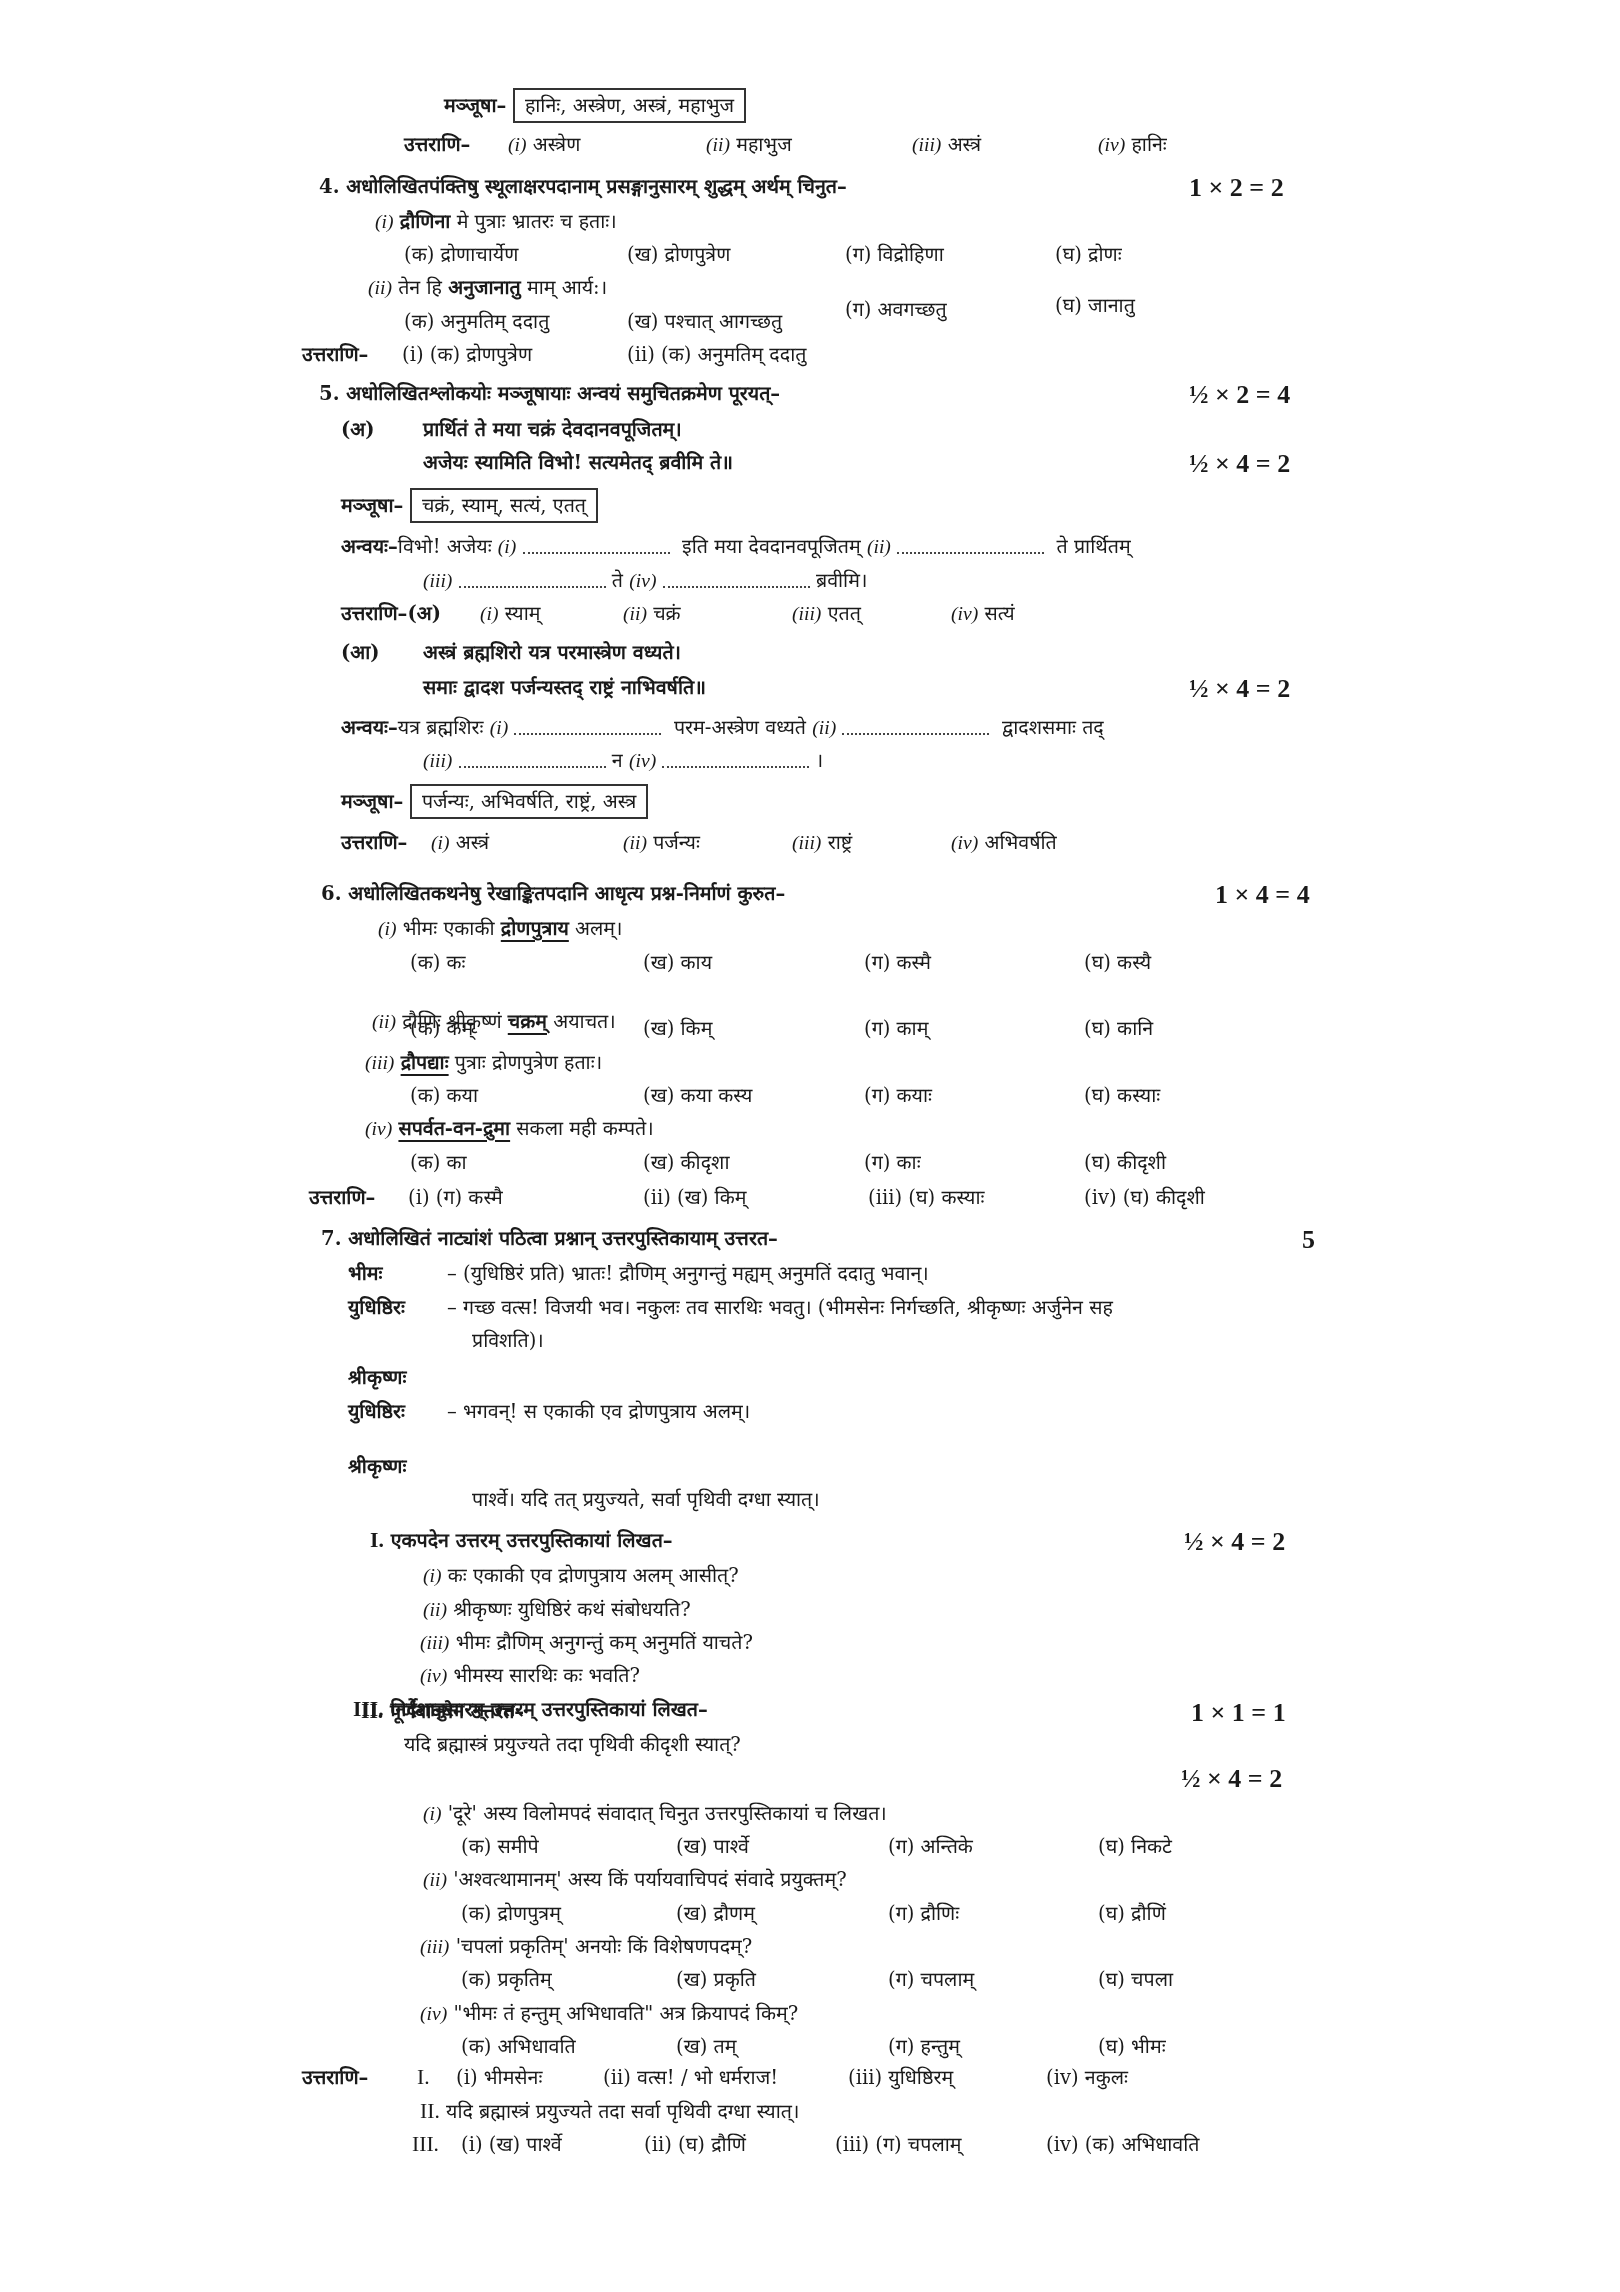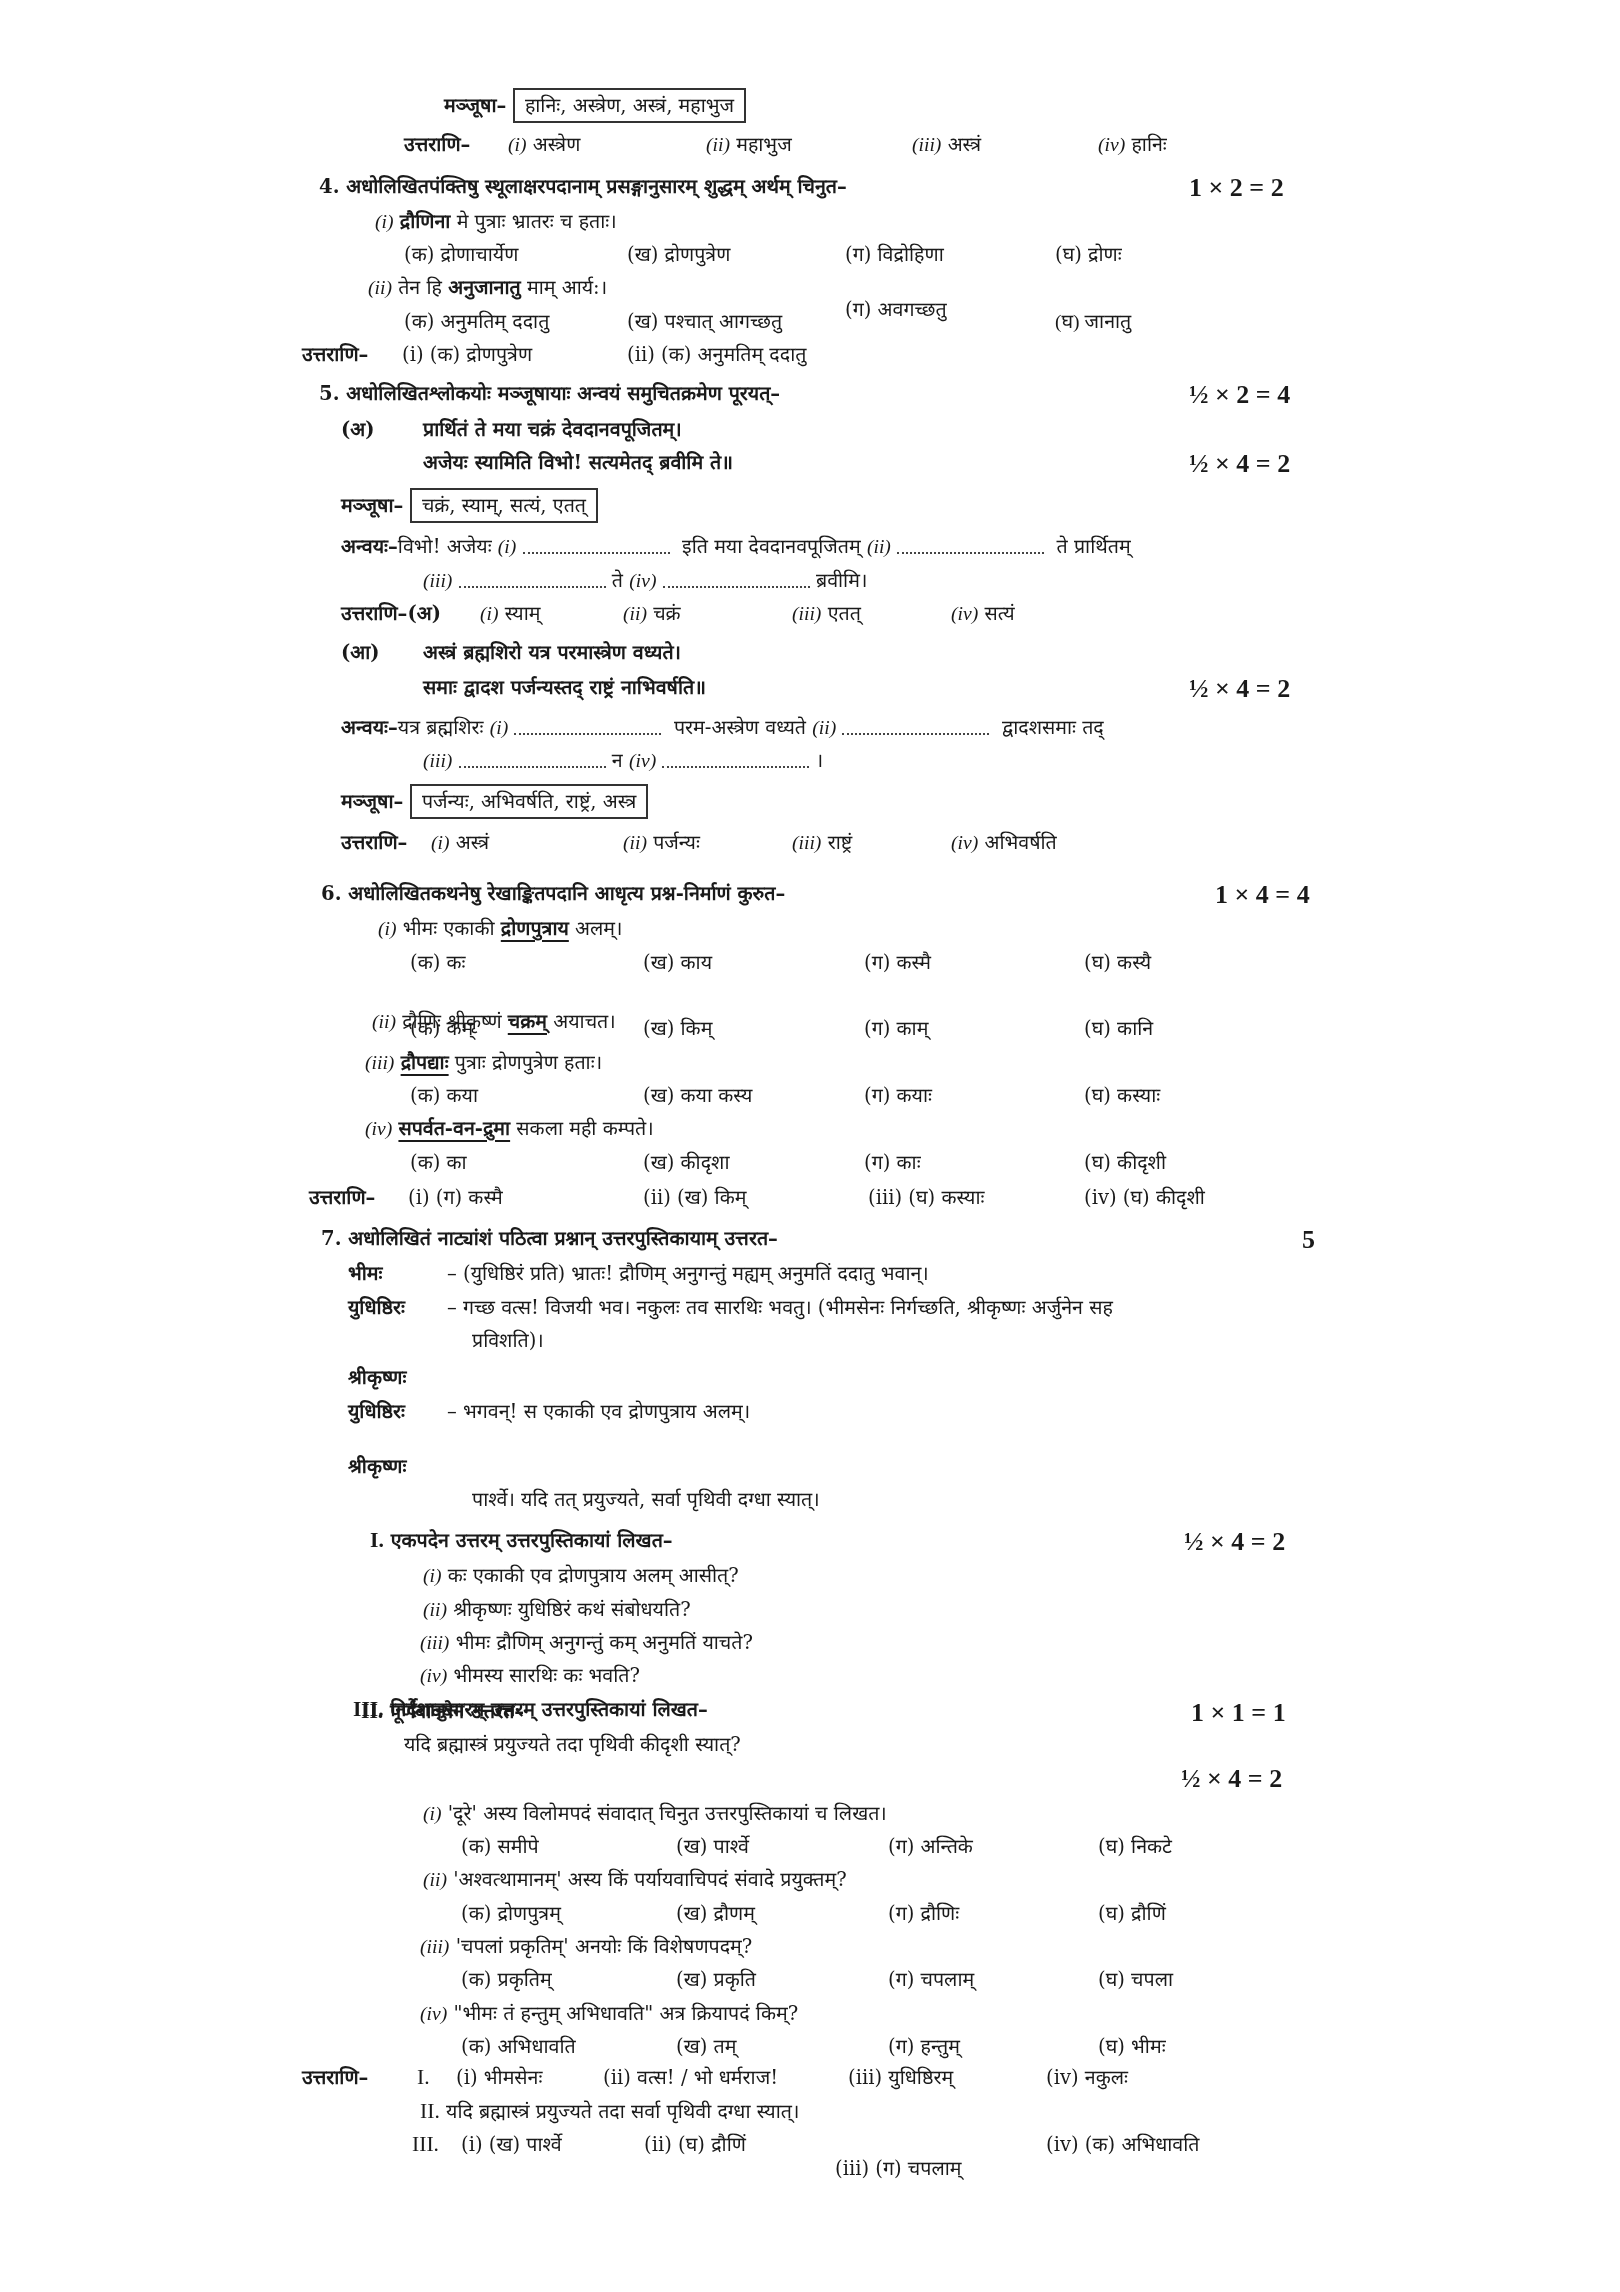"(घ) जानातु" div.opt { font-family: Liberation Serif, serif -> none; top: 308px -> 292px }
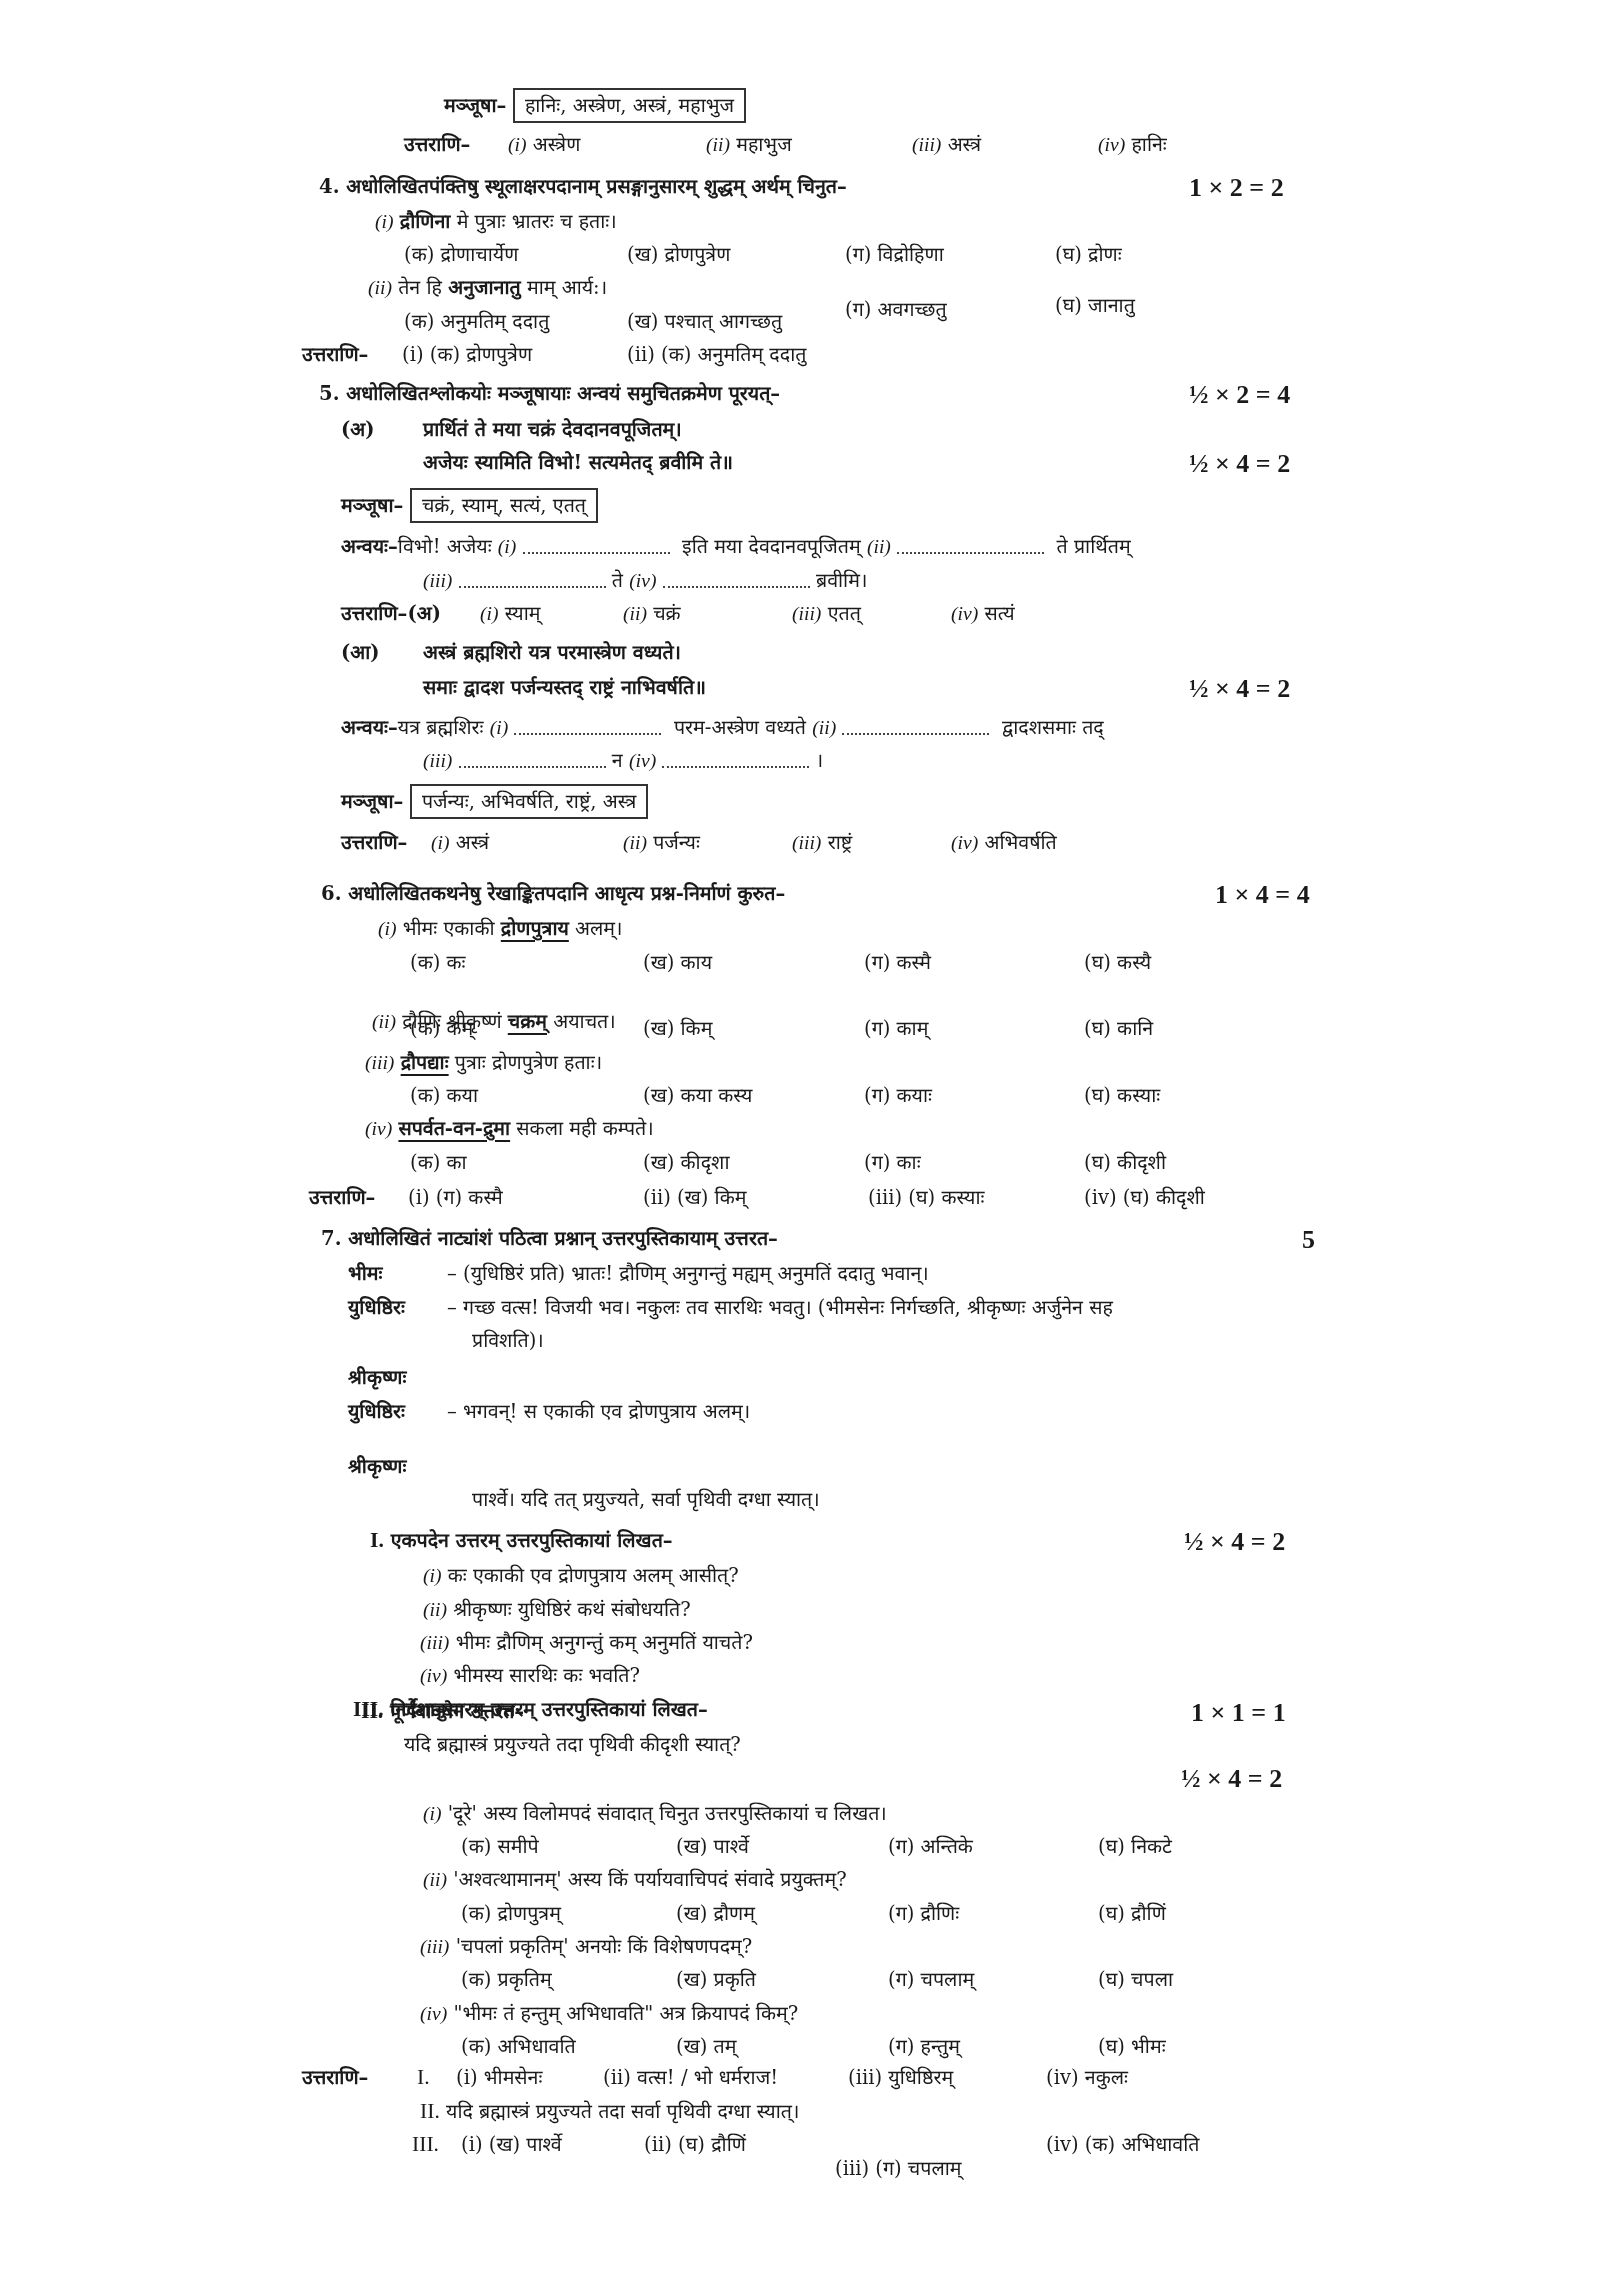"(iii) (ग) चपलाम्" div.opt { margin-top: 24px -> none }
